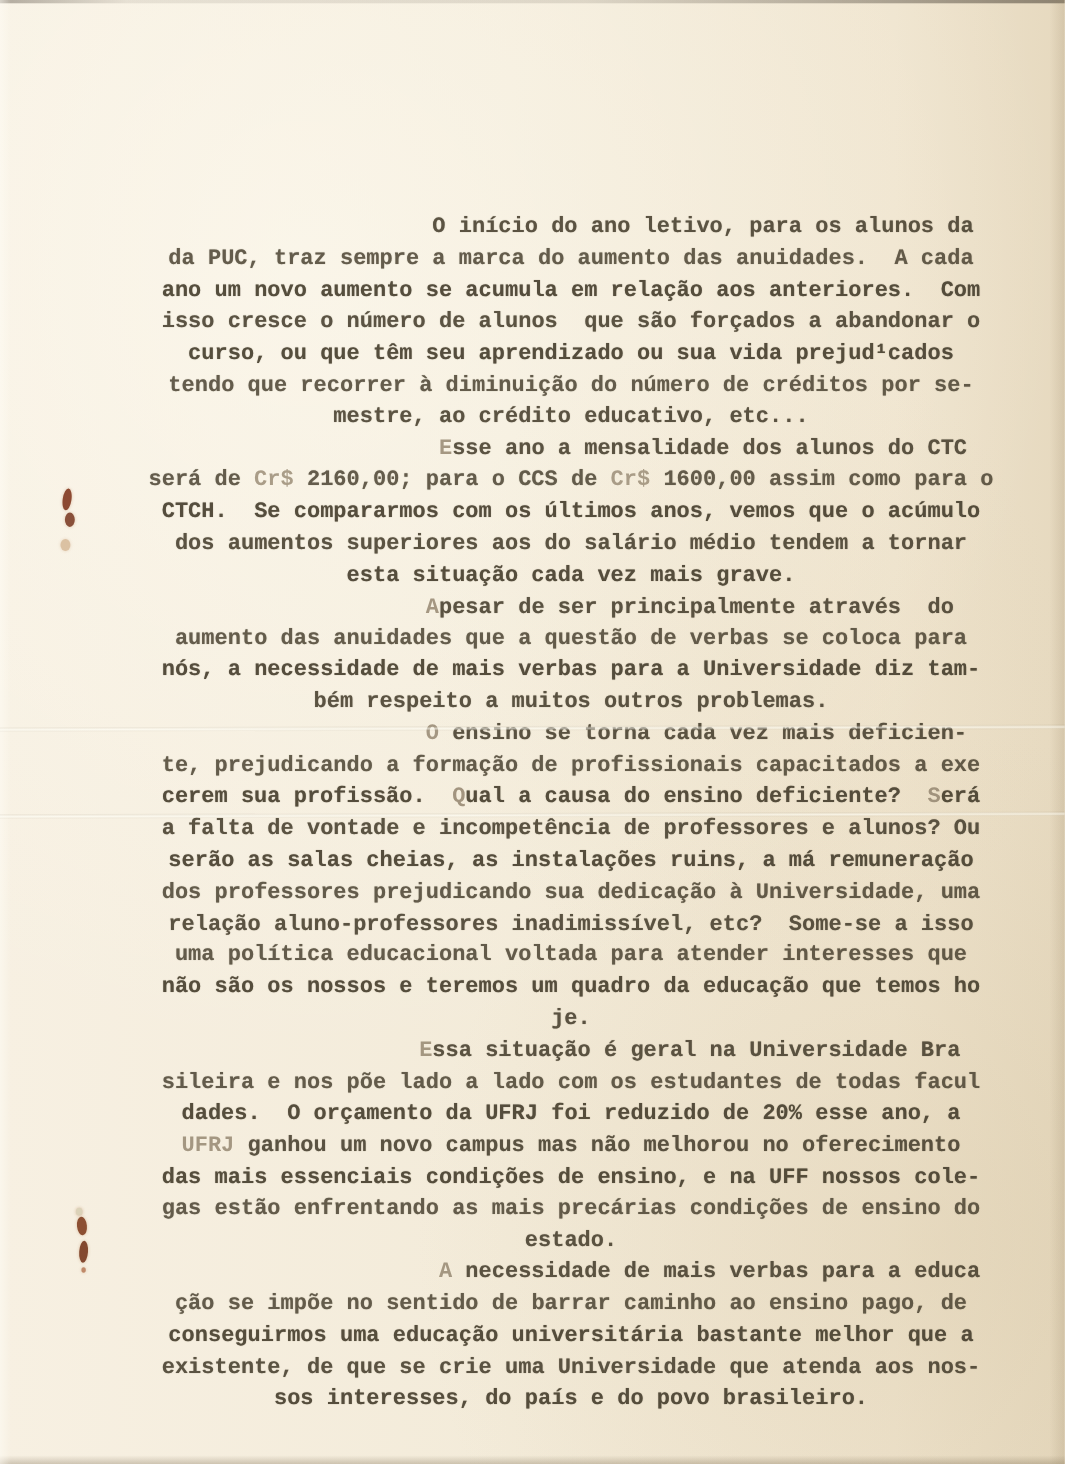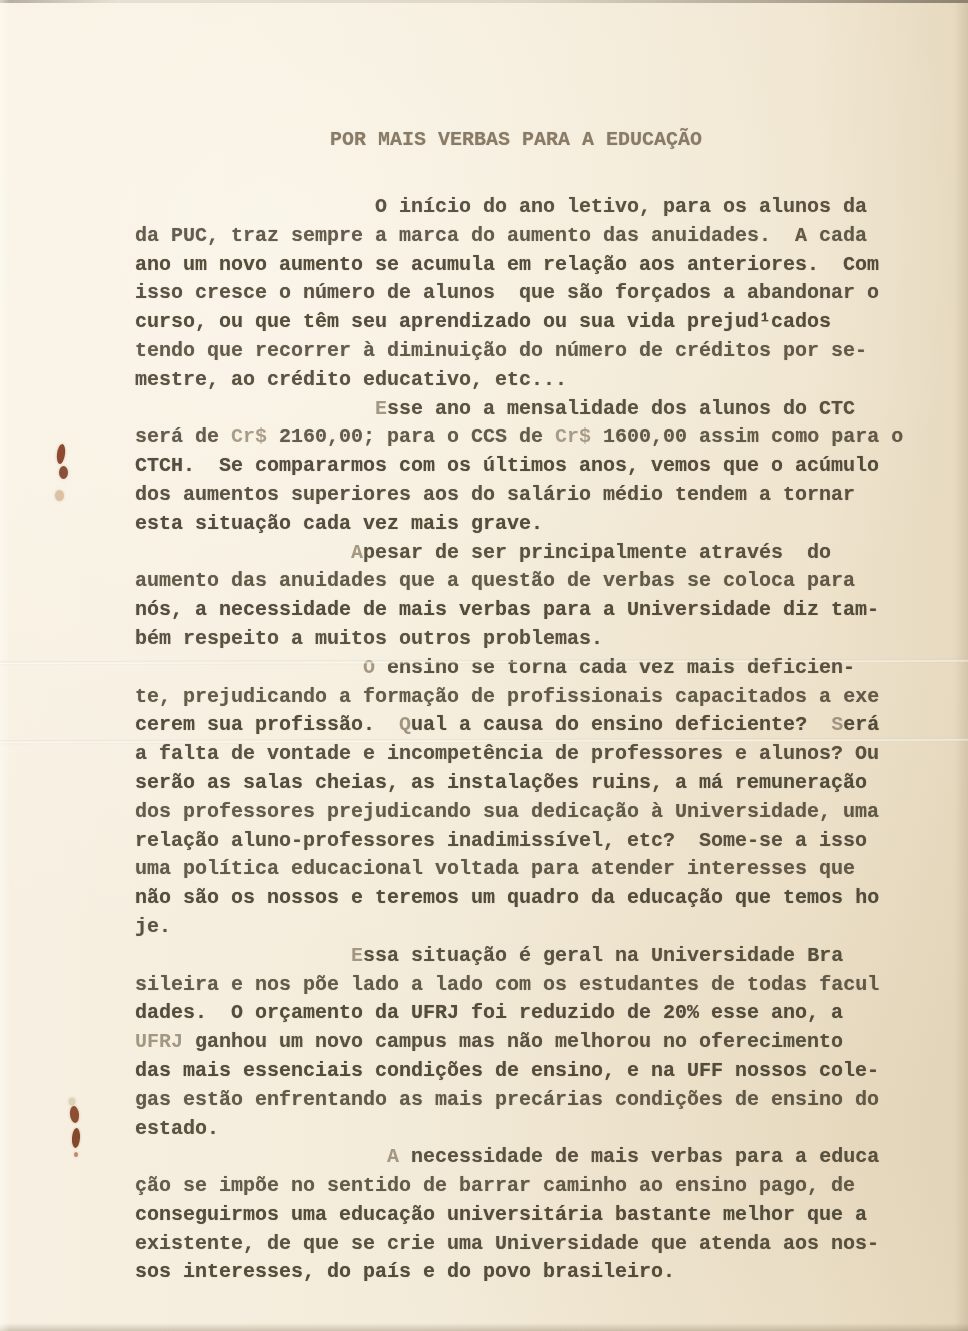"POR MAIS VERBAS PARA A" div.doc-title { html: <div>POR MAIS VERBAS PARA A EDUCAÇÃO</div> -> none }
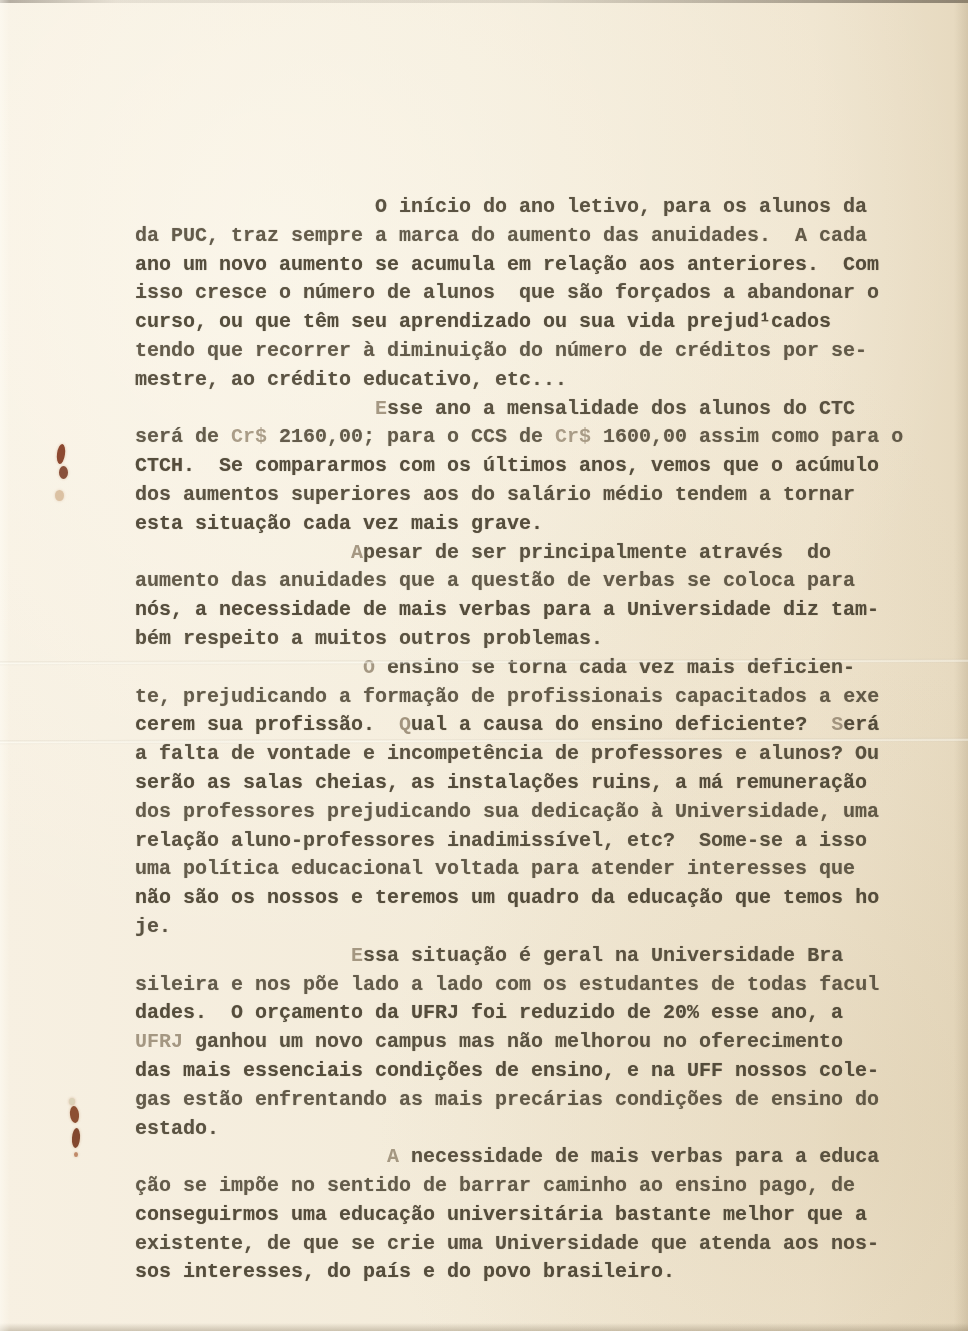"O início do ano letivo," .line { text-align: none -> center }
